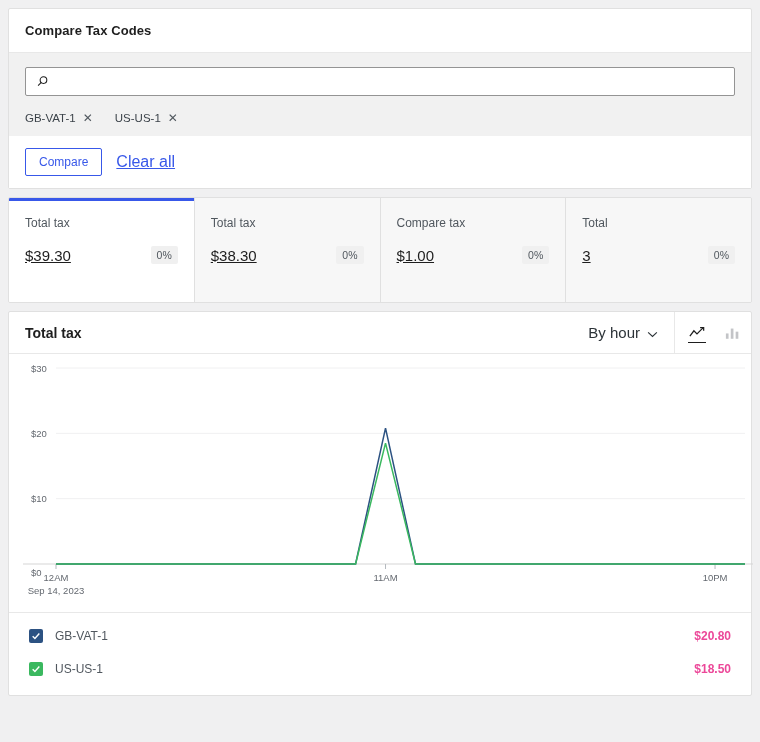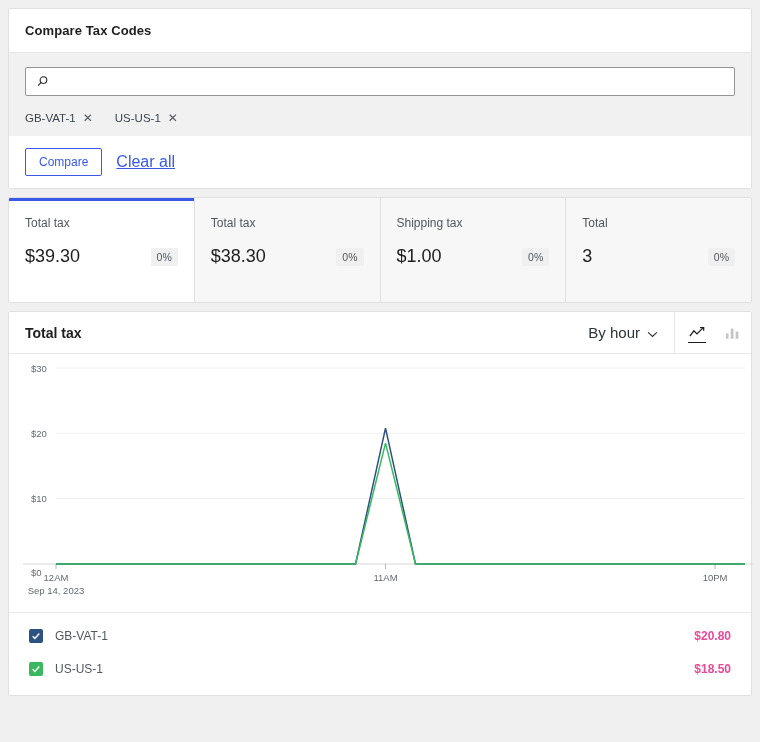"Shipping tax" div.sum-label { text: Shipping -> Compare }
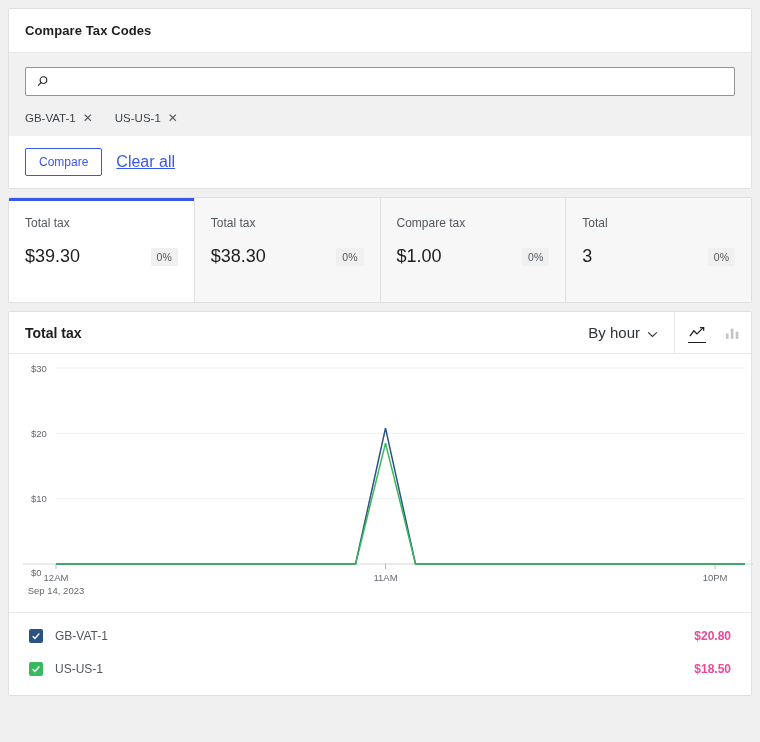"$39.30" .sum-value { font-size: 18px -> 15px; text-decoration: none -> underline }
